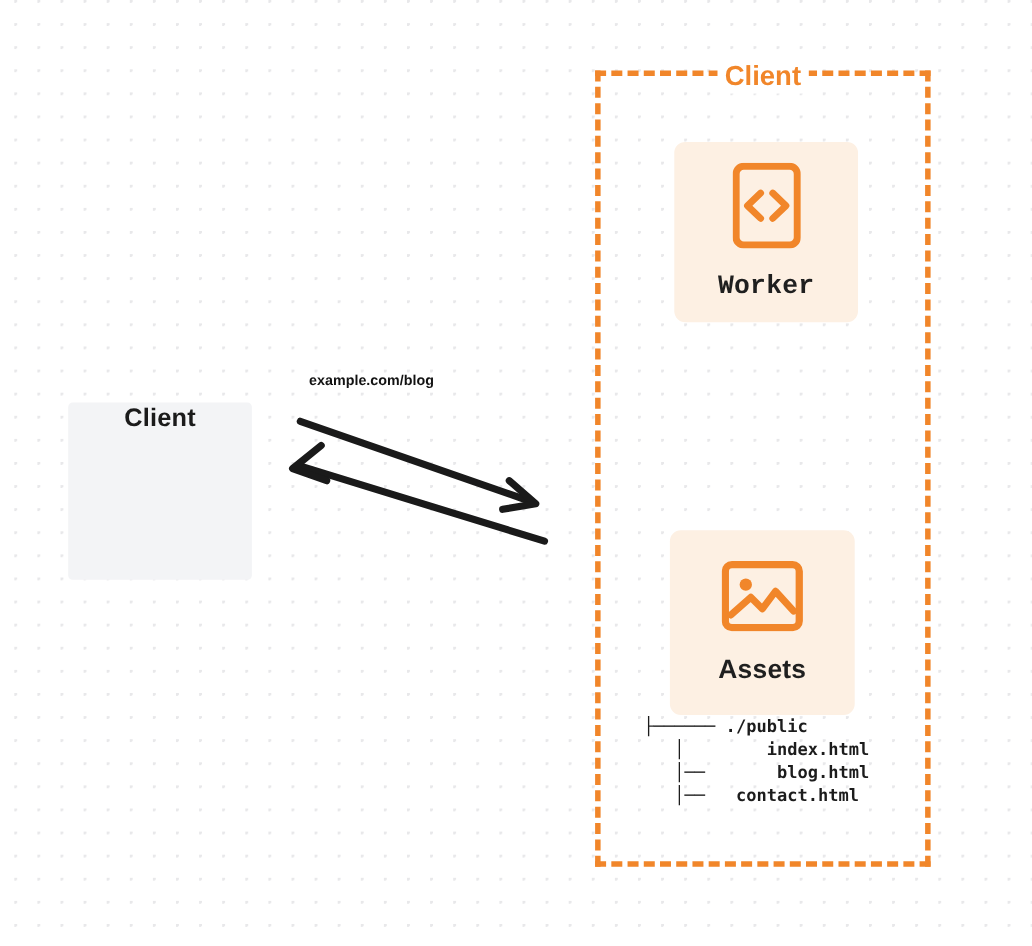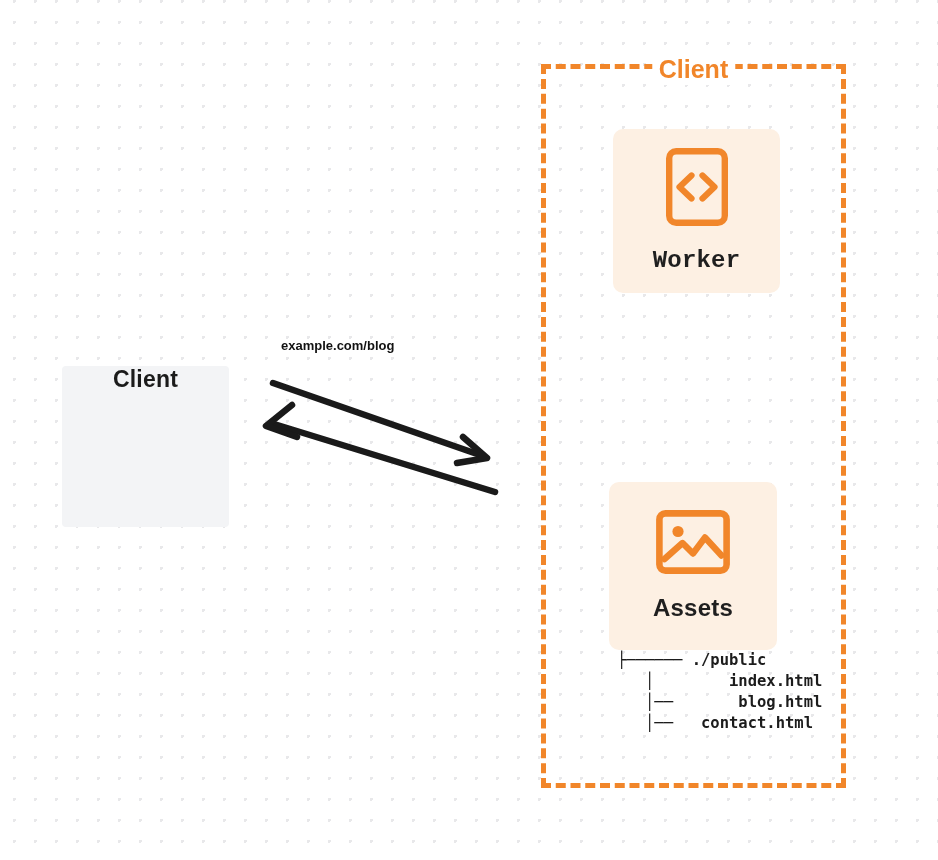"├────── ./public" #assets-file-tree { margin-left: 32px -> none }
